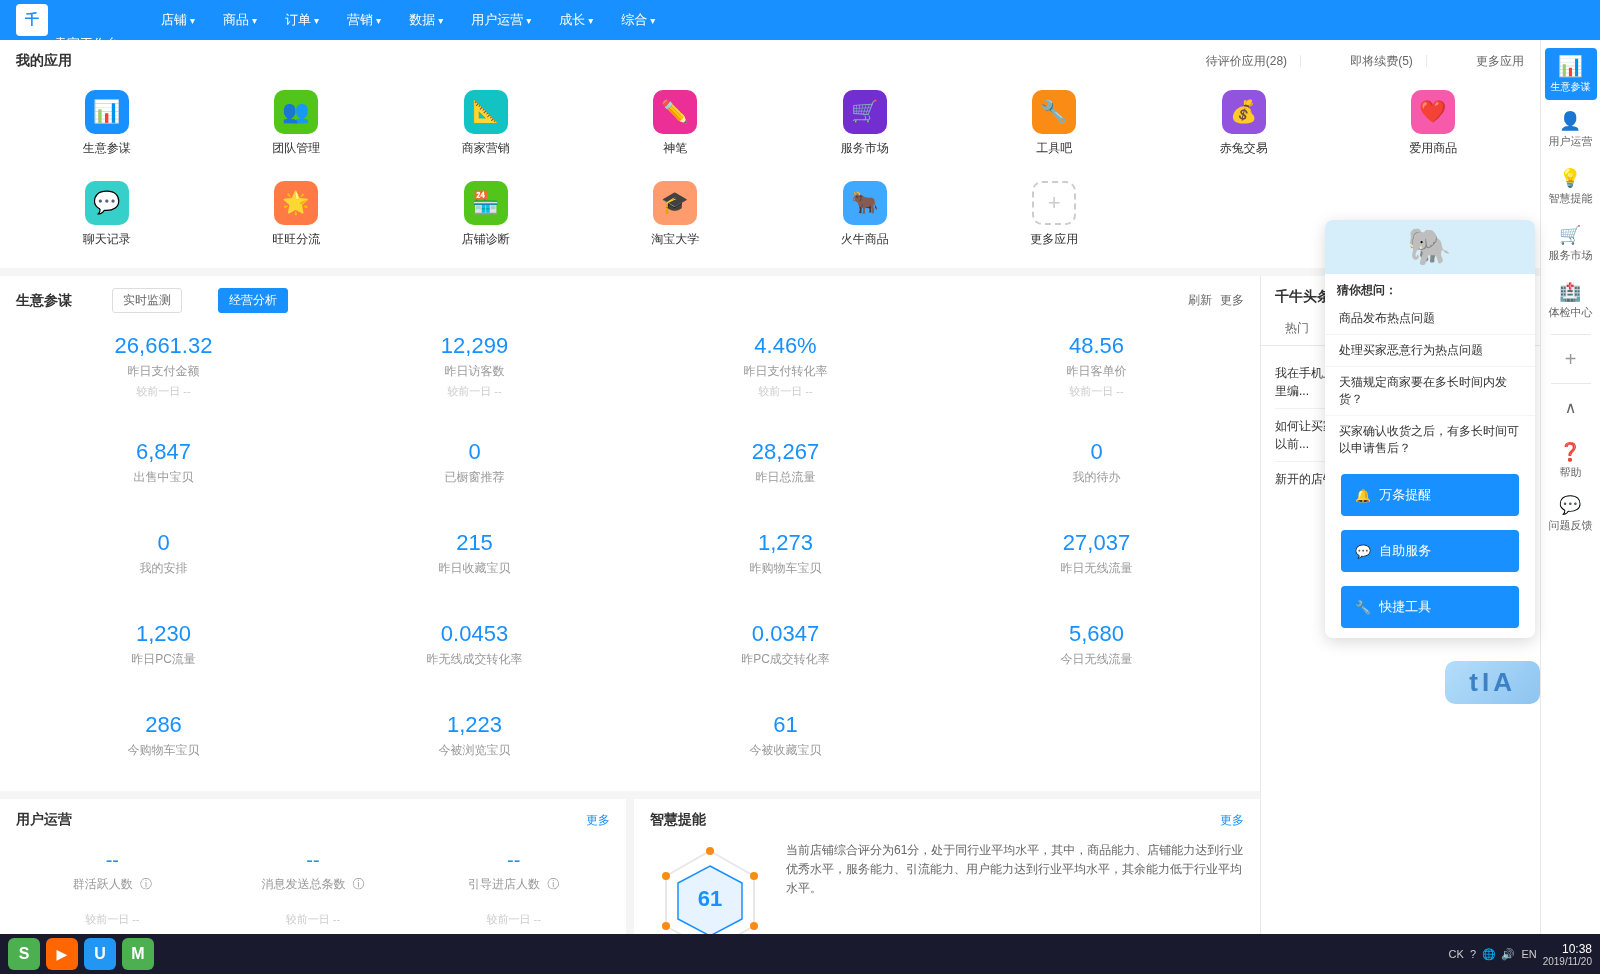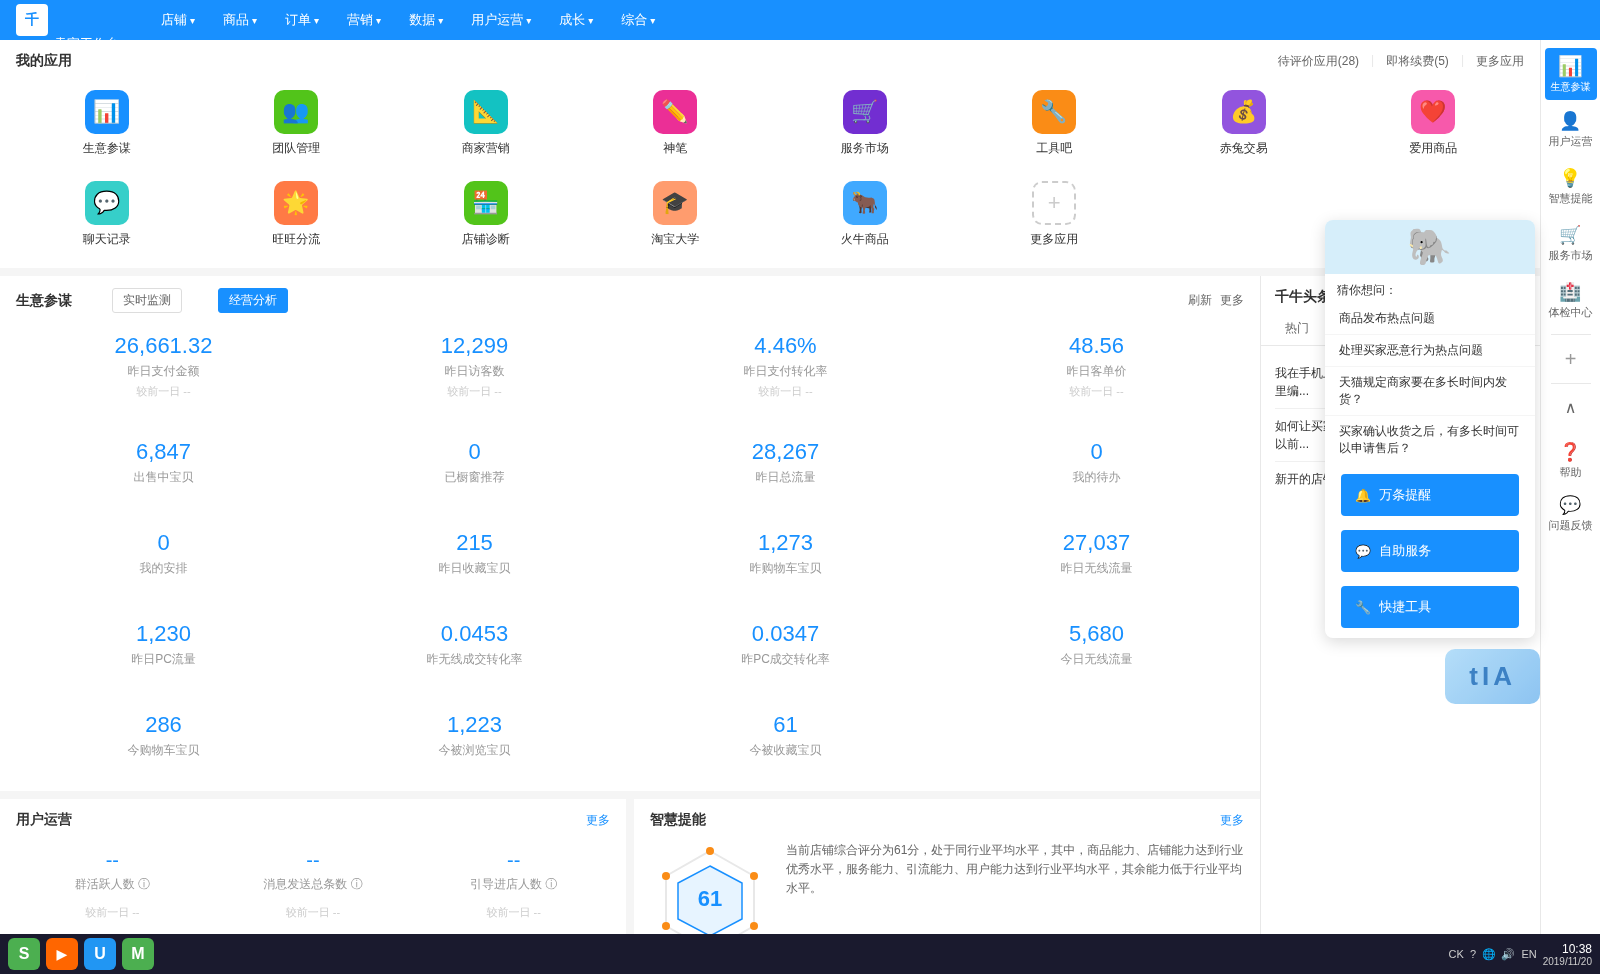"待评价应用(28)" .section-link { margin-left: none -> 36px }
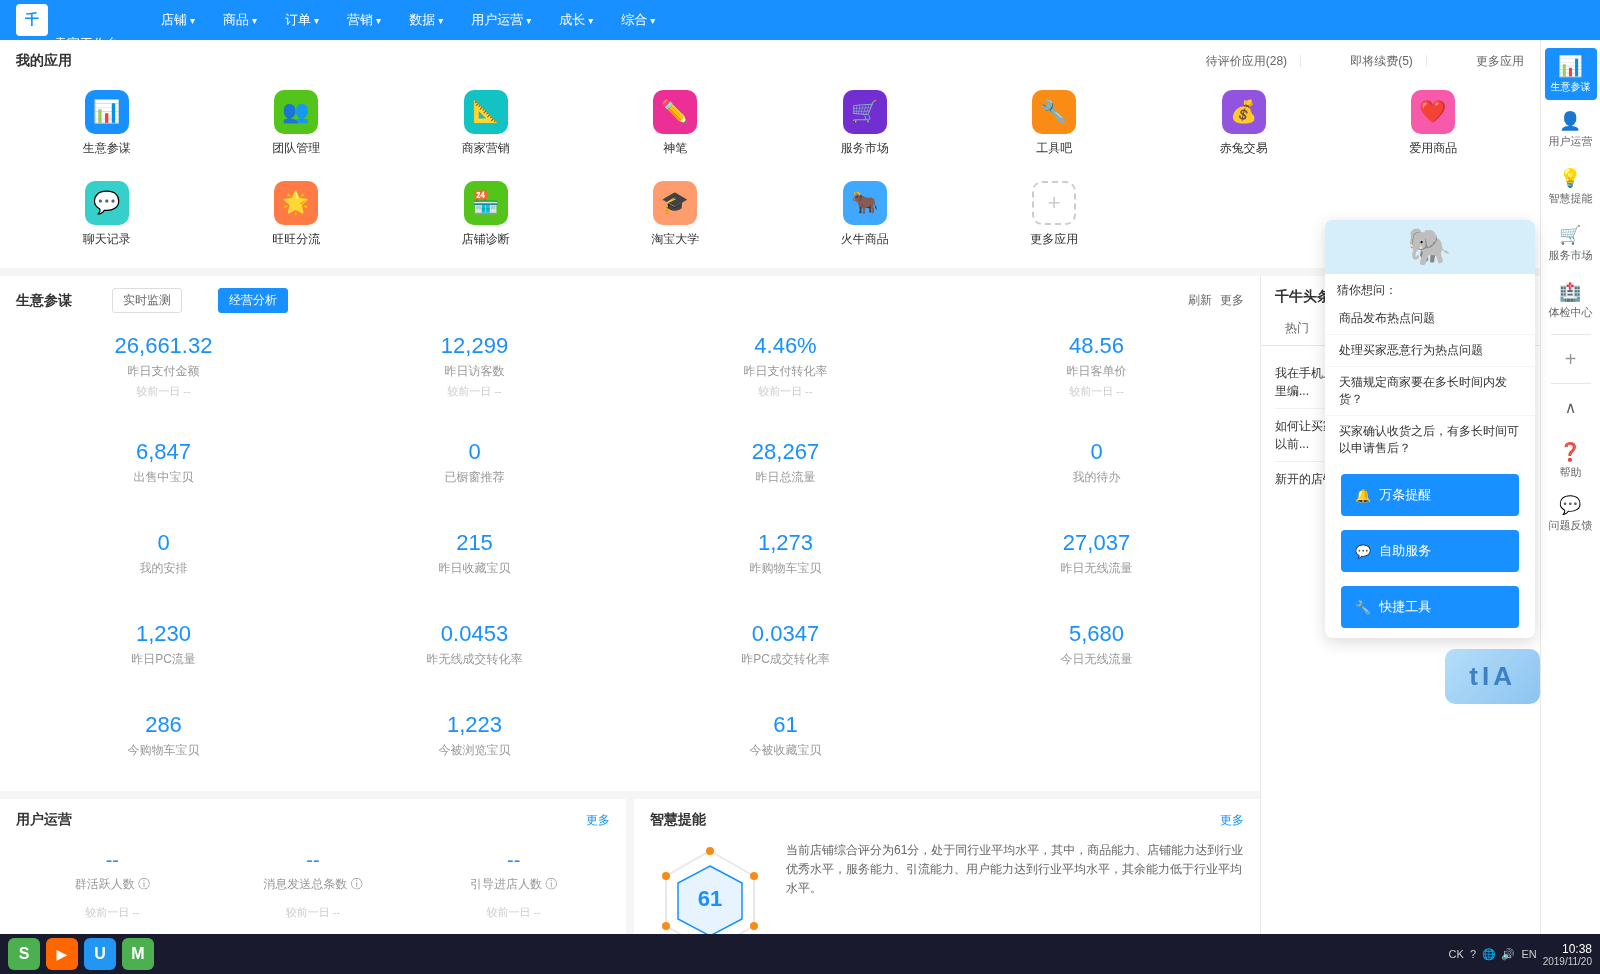"猜你想问：" div { font-weight: normal -> bold }
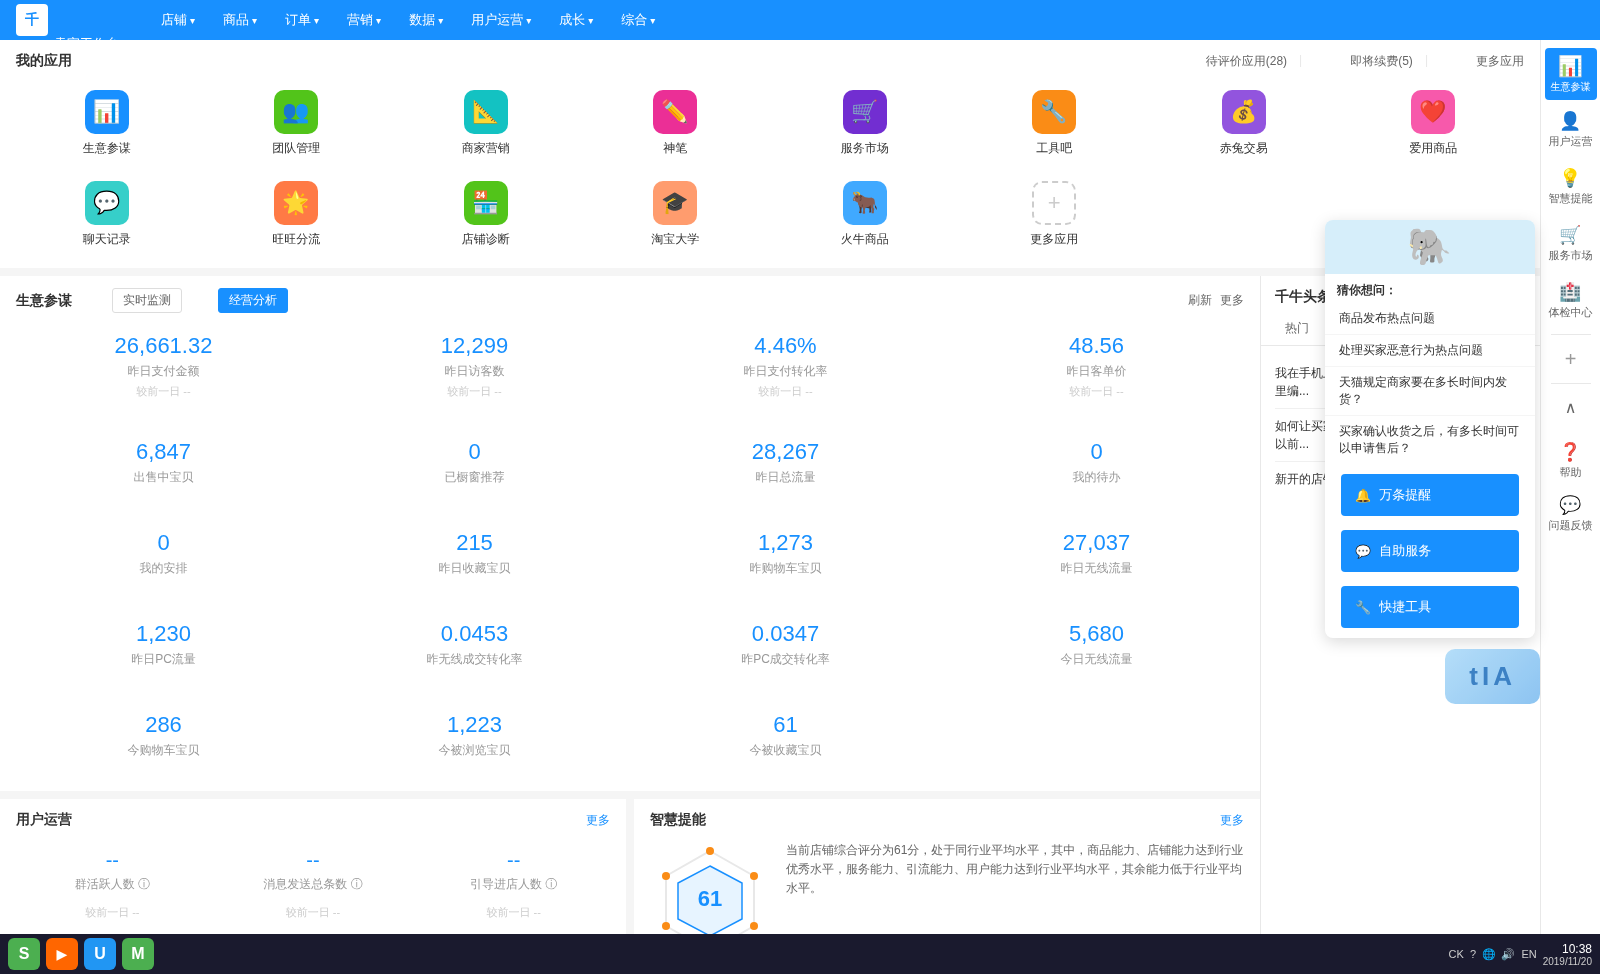"tIA" div { padding: 12px 24px -> 6px 24px }
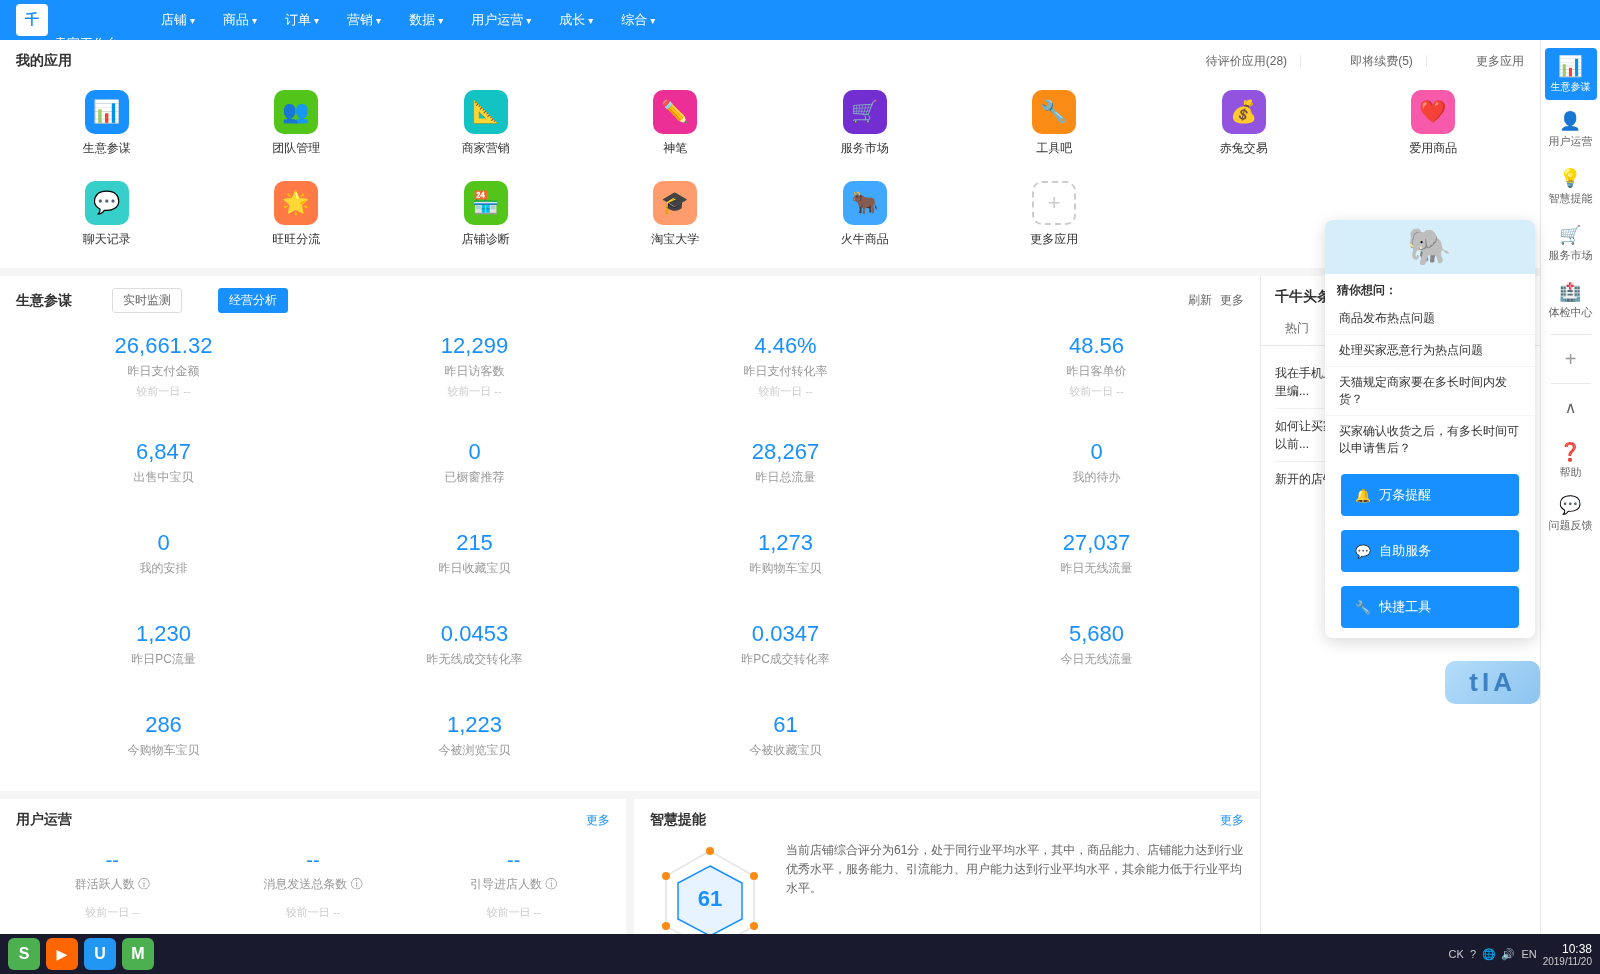"群活跃人数 ⓘ" .user-stat-label { font-family: none -> Liberation Mono, monospace; margin-bottom: 12px -> 19px }
